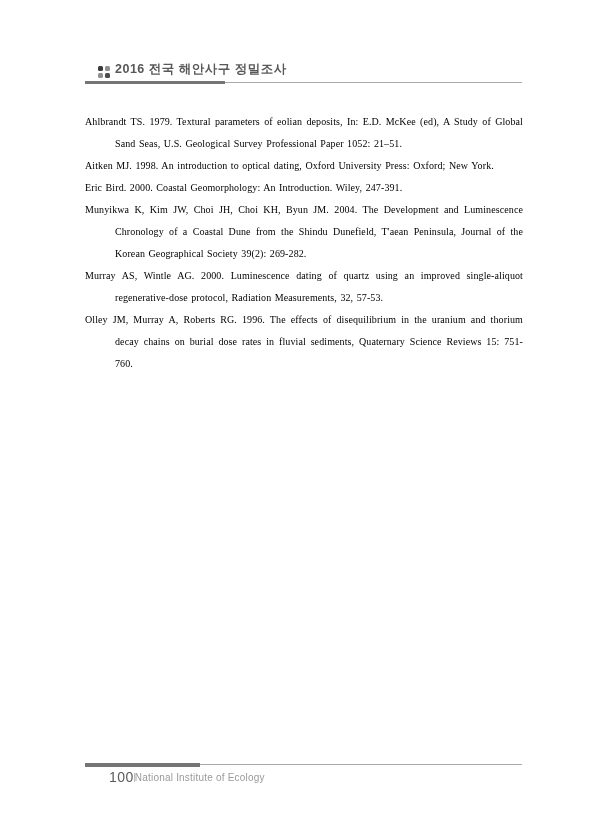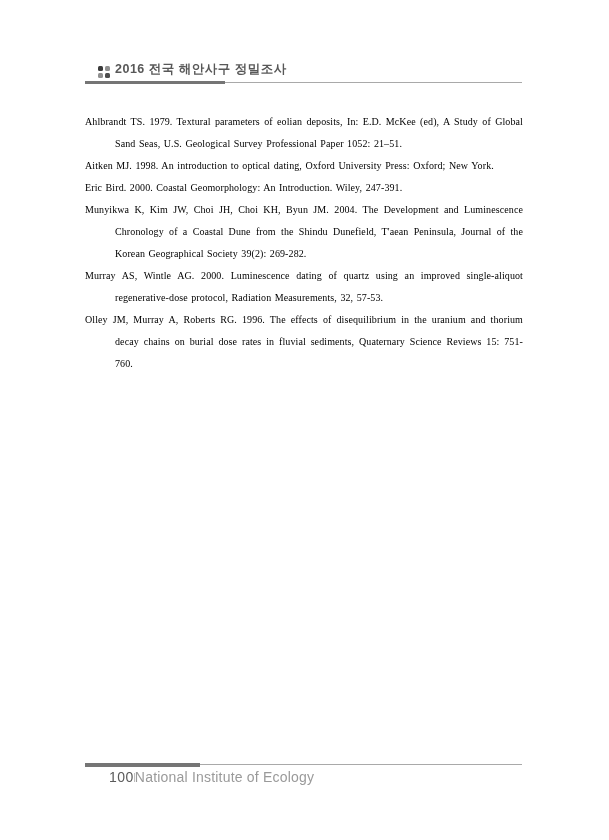"National Institute of Ecology" .institute { font-size: 14px -> 10px }
